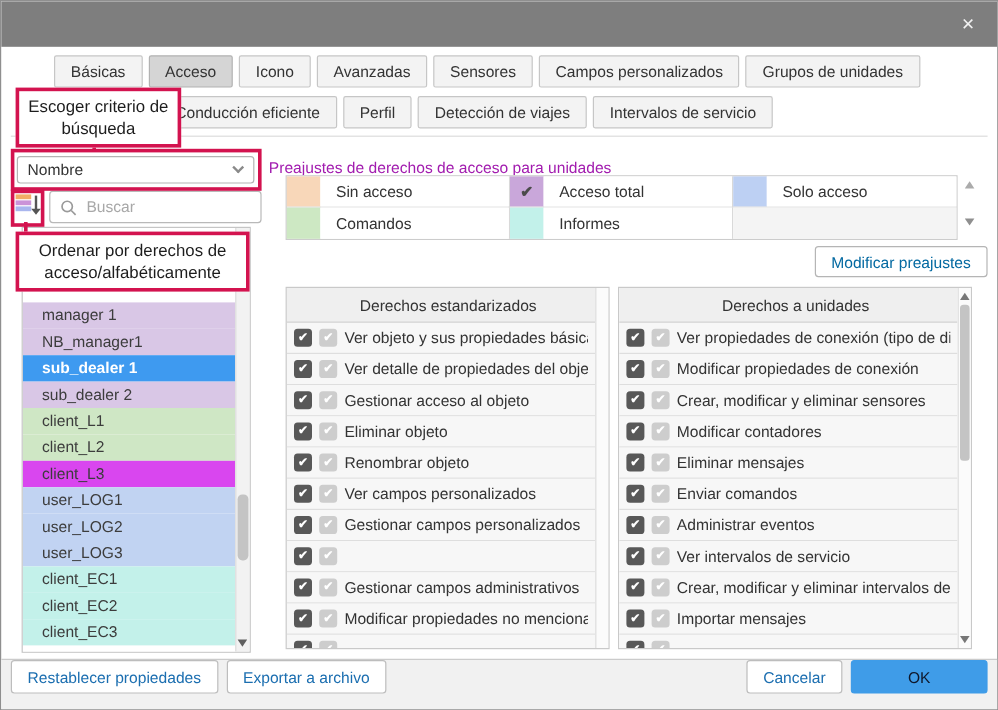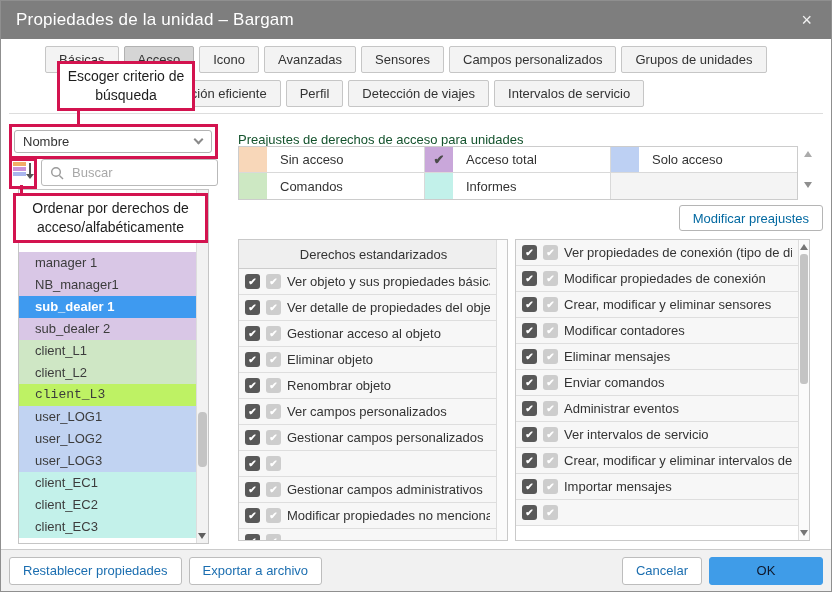"Propiedades de la unidad –" span.title { html: <span>Propiedades de la unidad – Bargam</span> -> none }
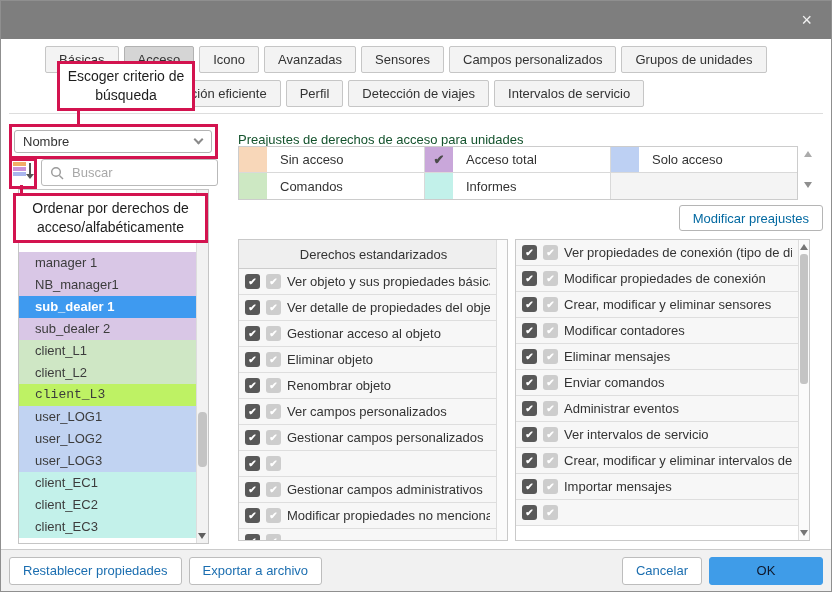"Escoger criterio de búsqueda" #callout1 { margin-left: 44px -> none; top: 60px -> 72px }
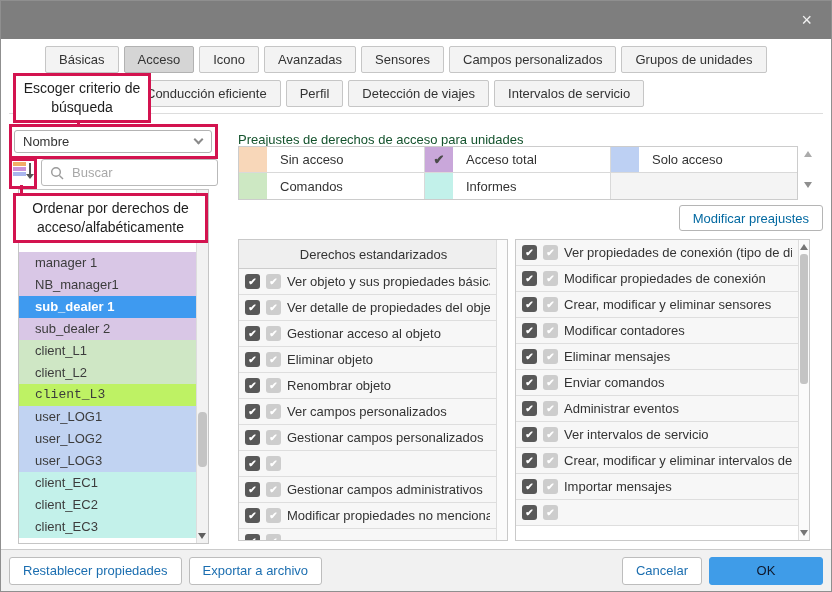"Preajustes de derechos de acceso" .presets-label { color: #14532d -> #a21caf; left: 237px -> 223px }
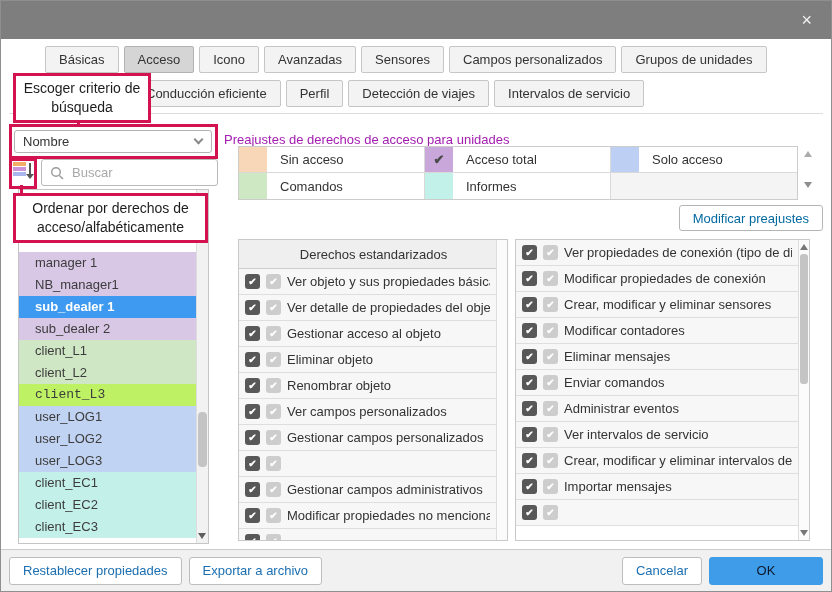"Derechos a unidades" div.rt-head { html: none -> <div>Derechos a unidades</div> }
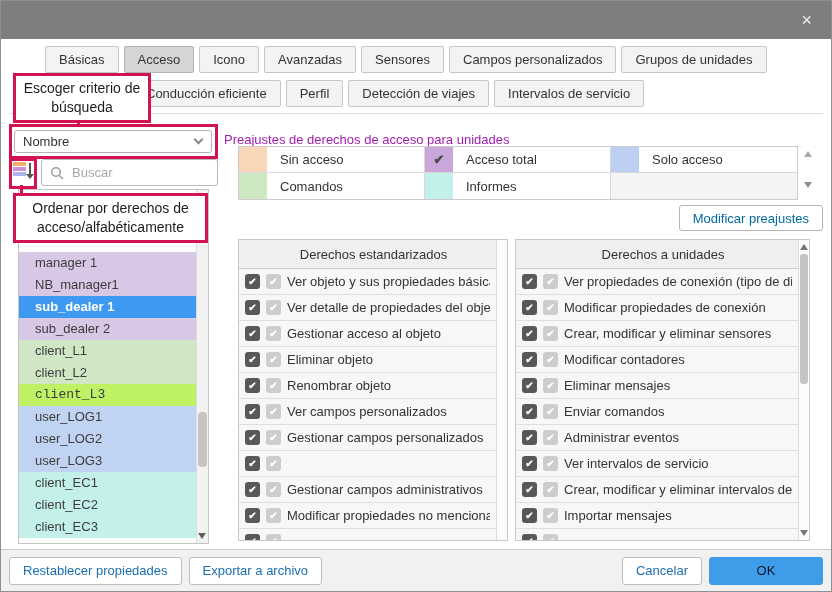"client_L3" div.uitem { background: #bef264 -> #d946ef; font-family: Liberation Mono, monospace -> none }
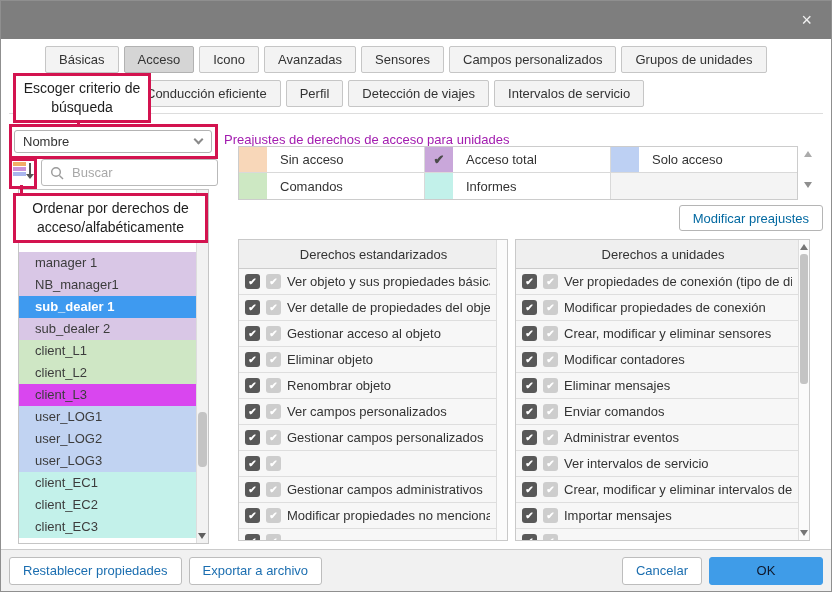"Restablecer propiedades" .footer { align-items: center -> flex-start }
